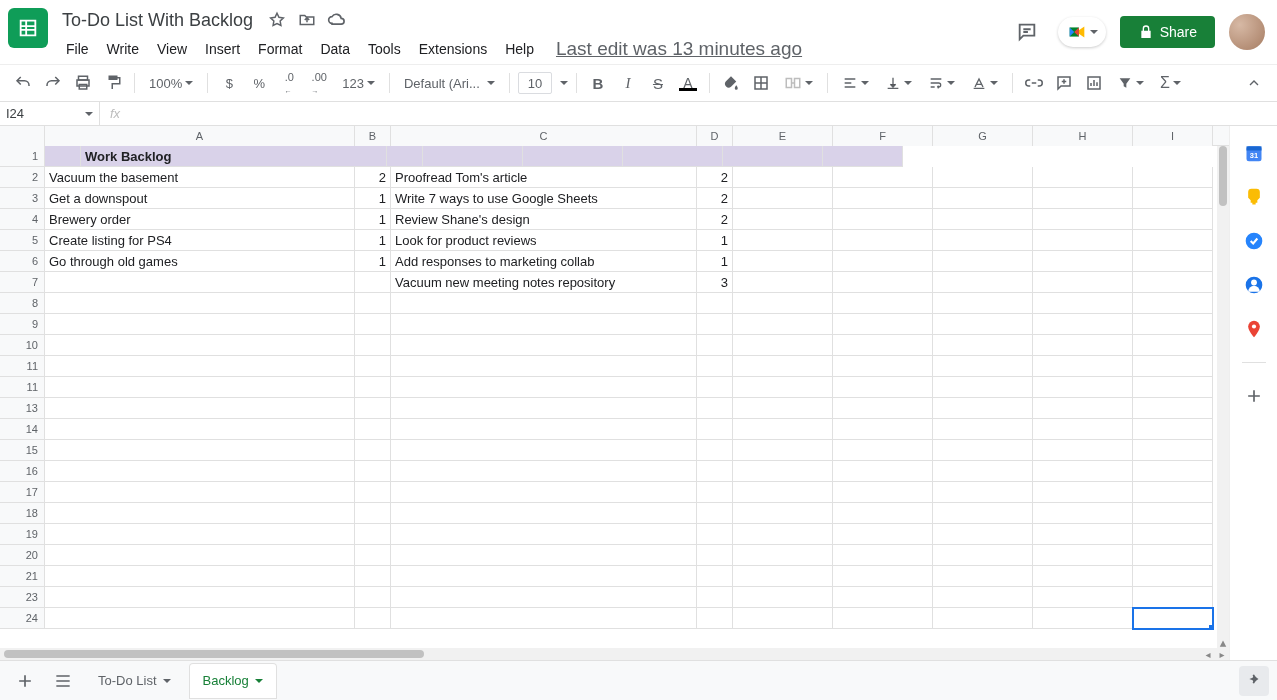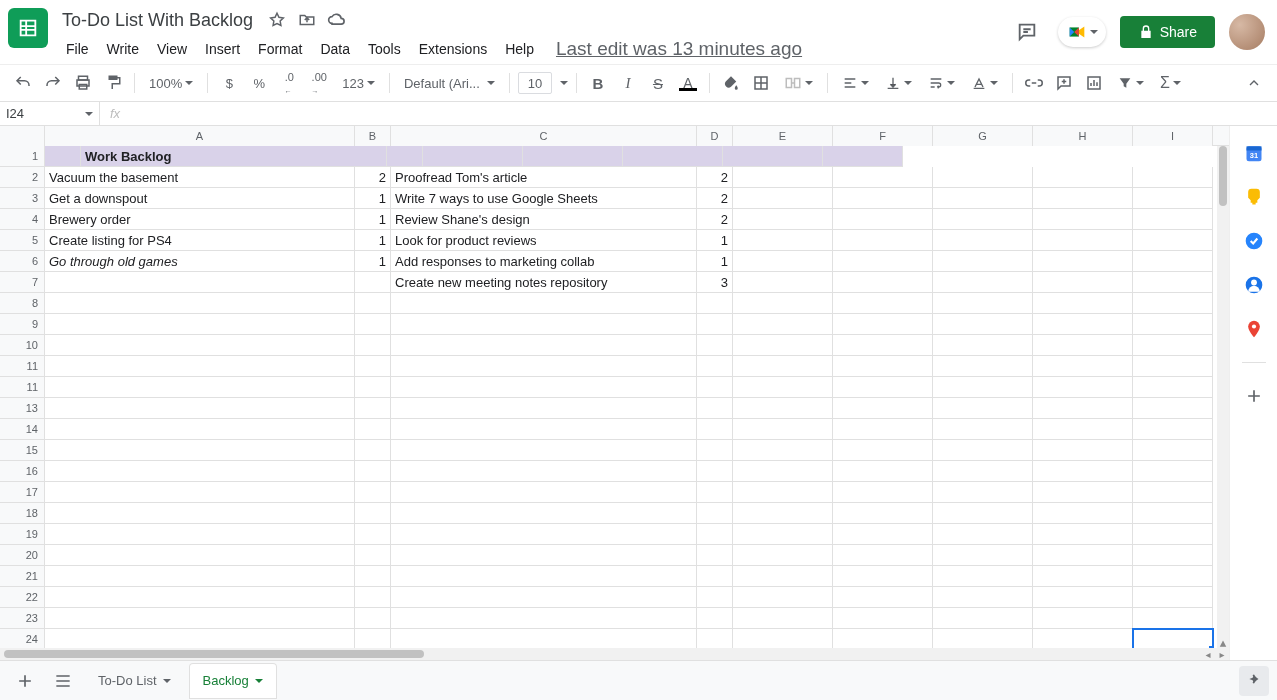"Go through old games" div.cell { font-style: italic -> none }
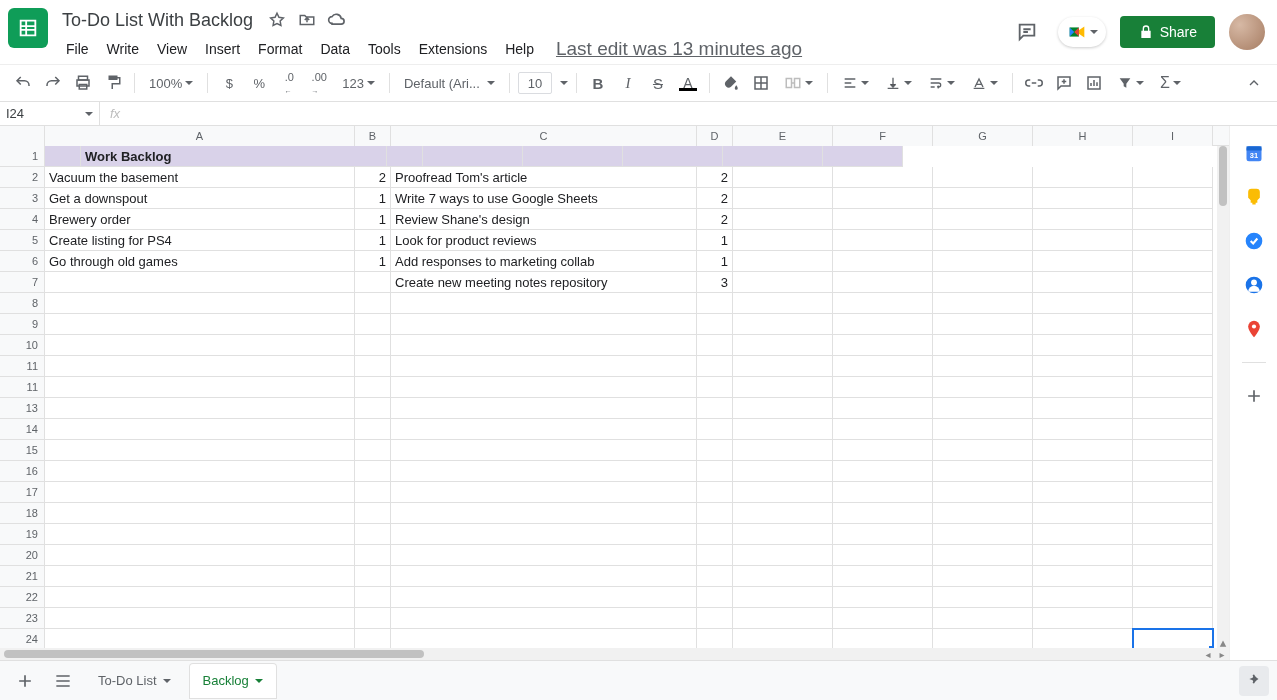"Create new meeting notes repository" div.cell { text: Create -> Vacuum }
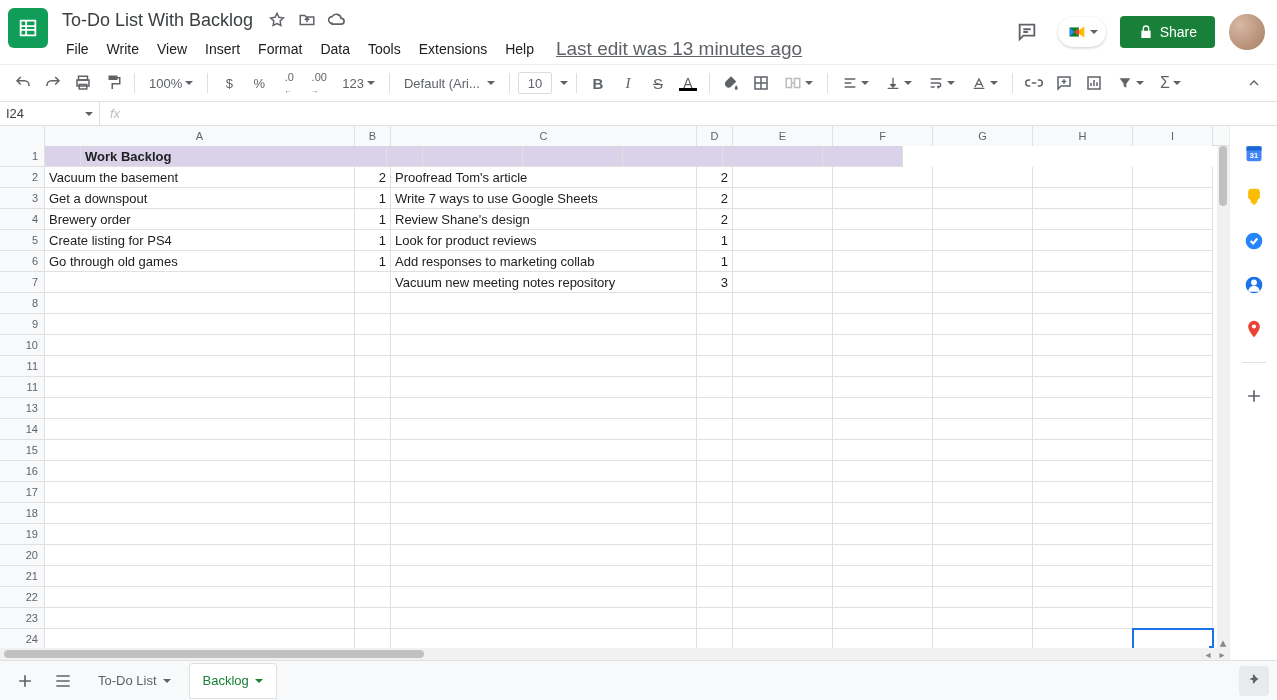"22" div.row { html: <div> <div>22</div> <div></div> <div></div> <div></div> <div></div> <div></div> <div></div> <div></div> <div></div> <div></div> </div> -> none }
